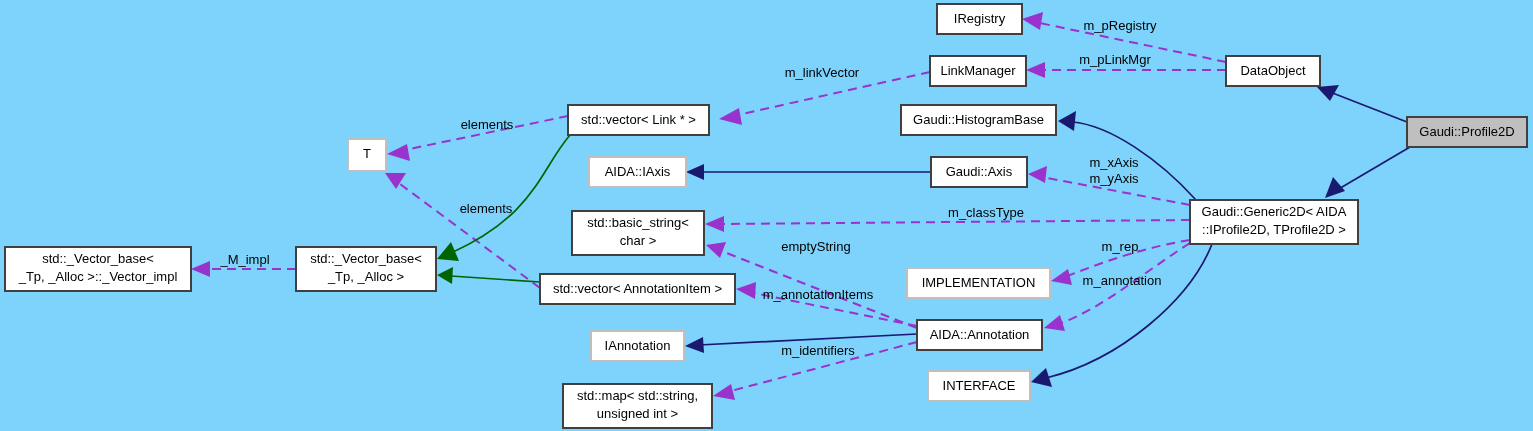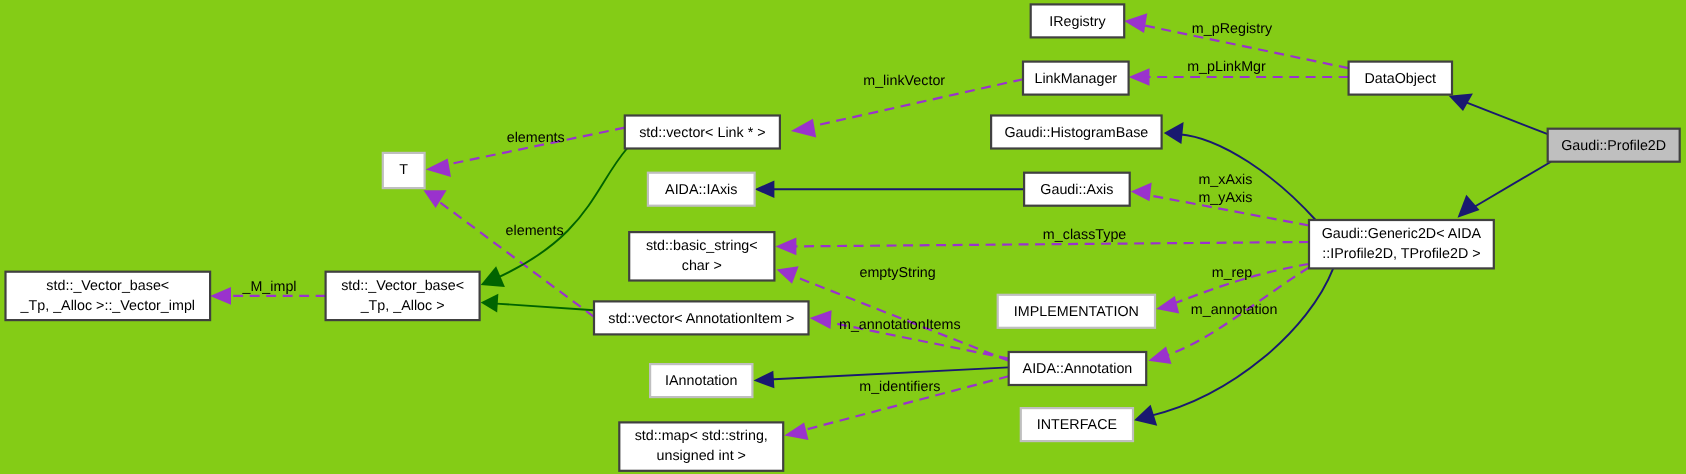"IRegistry" #diagram-root { background: #84cc16 -> #7dd3fc }
